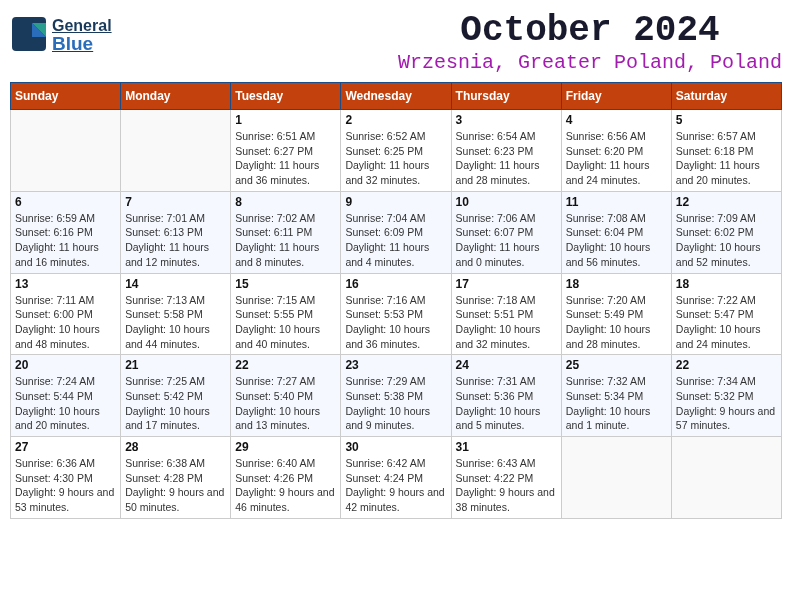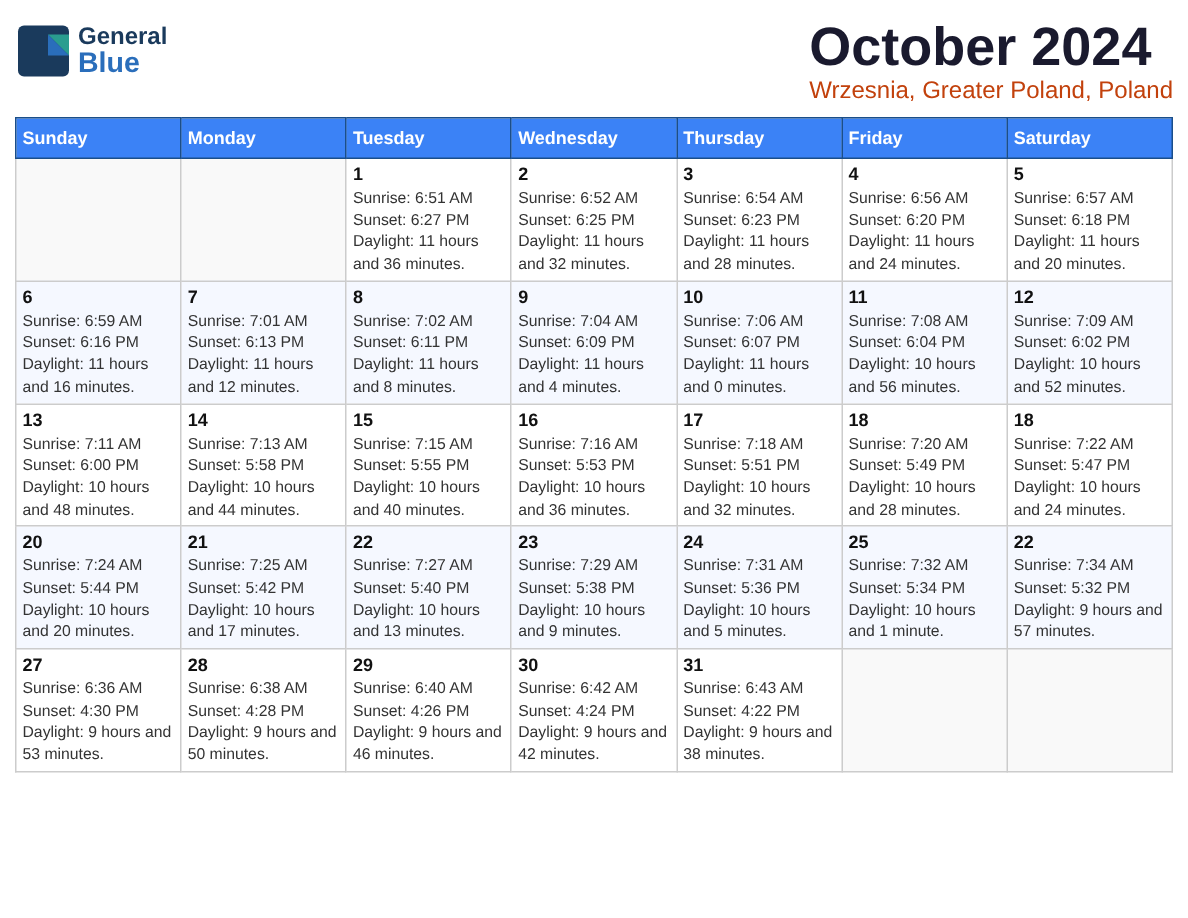"General" .logo { align-items: center -> flex-end; text-decoration: none -> underline }
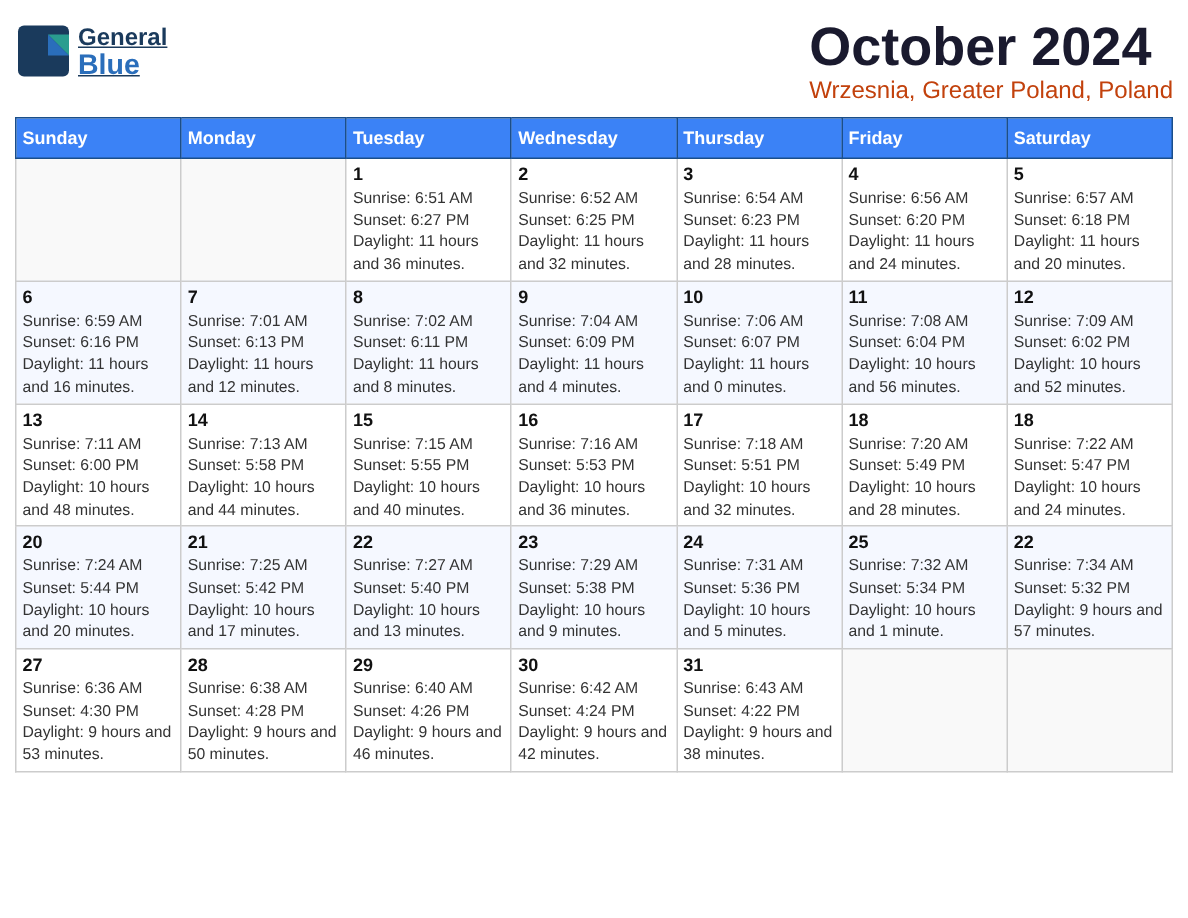"October 2024" .title-area { font-family: none -> Liberation Mono, monospace; text-align: left -> center }
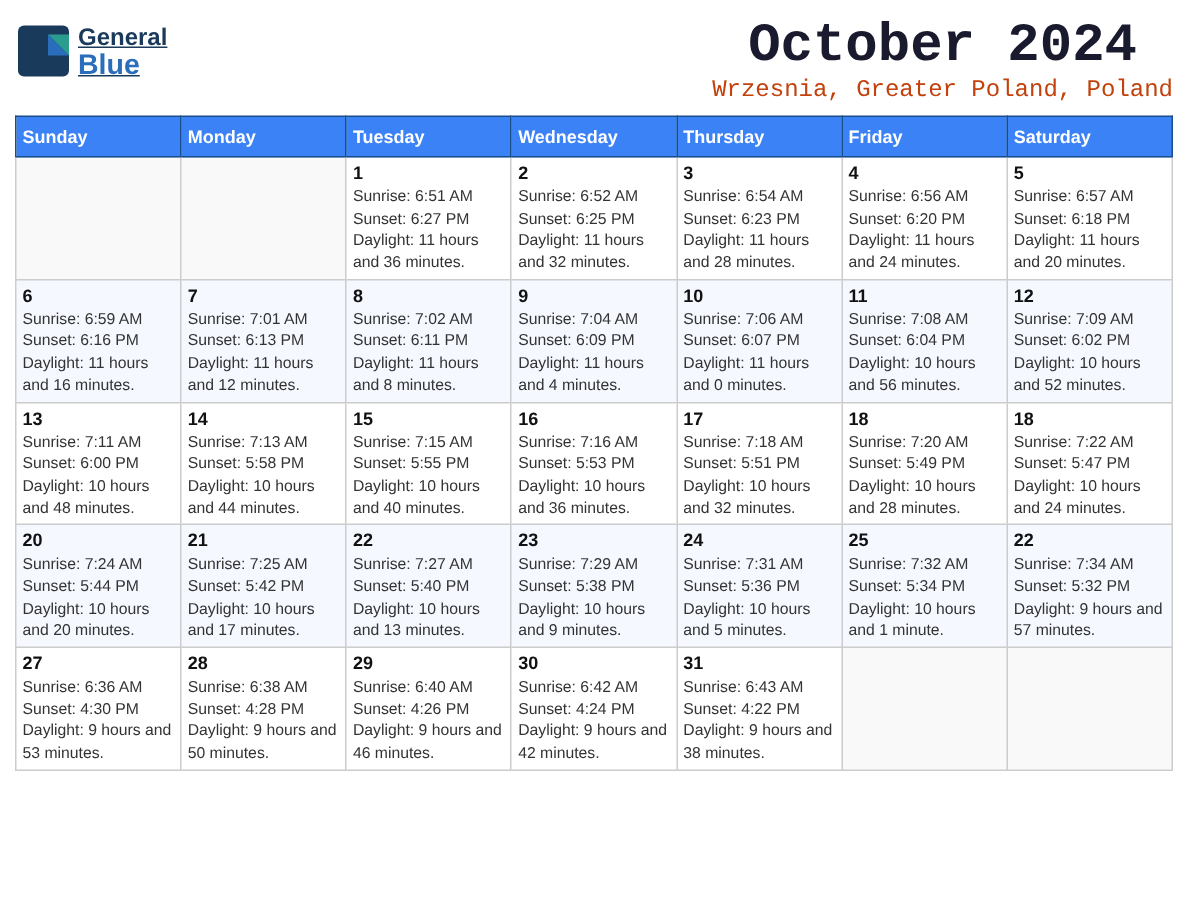"Wrzesnia, Greater Poland, Poland" .location { color: #c2410c -> #a21caf; font-size: 16px -> 20px }
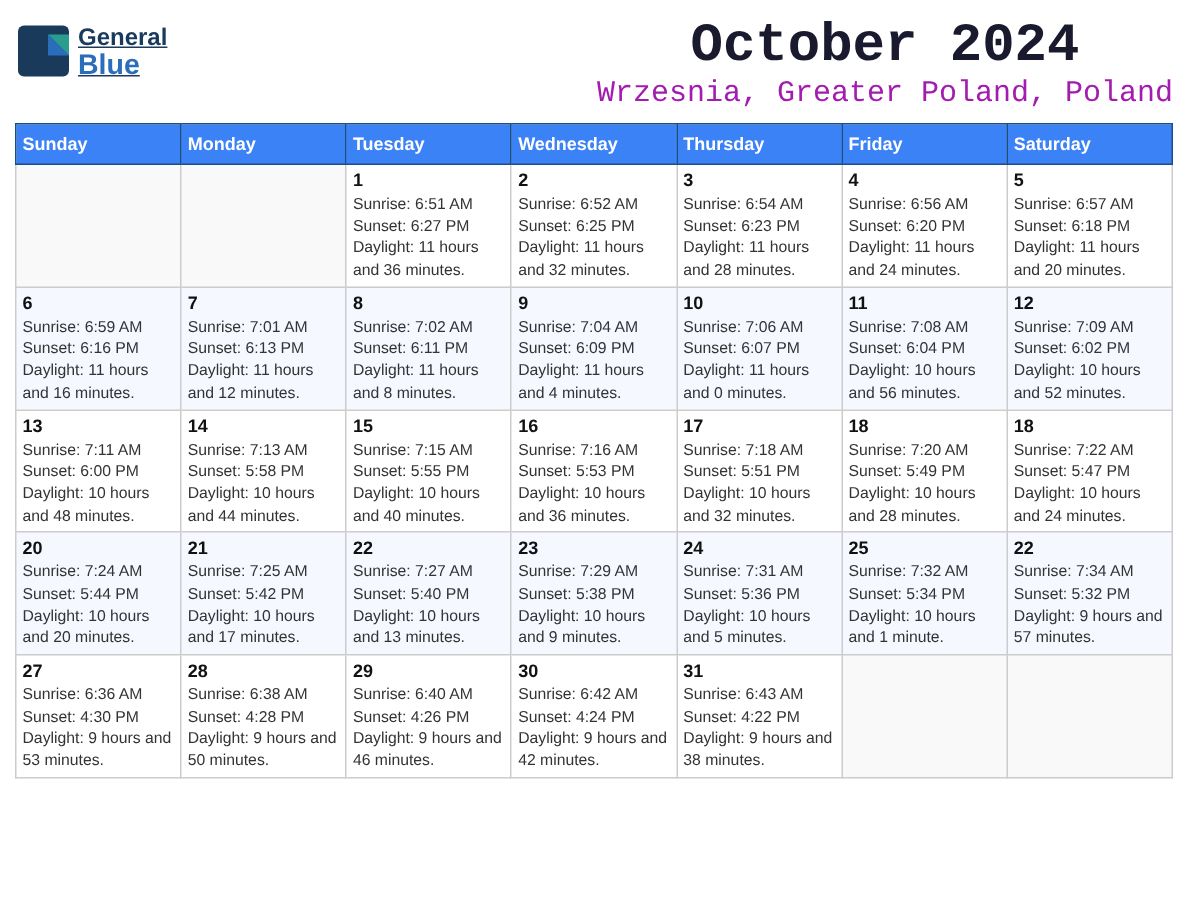"Sunday" .calendar th { background: #3b82f6 -> #c2410c }
